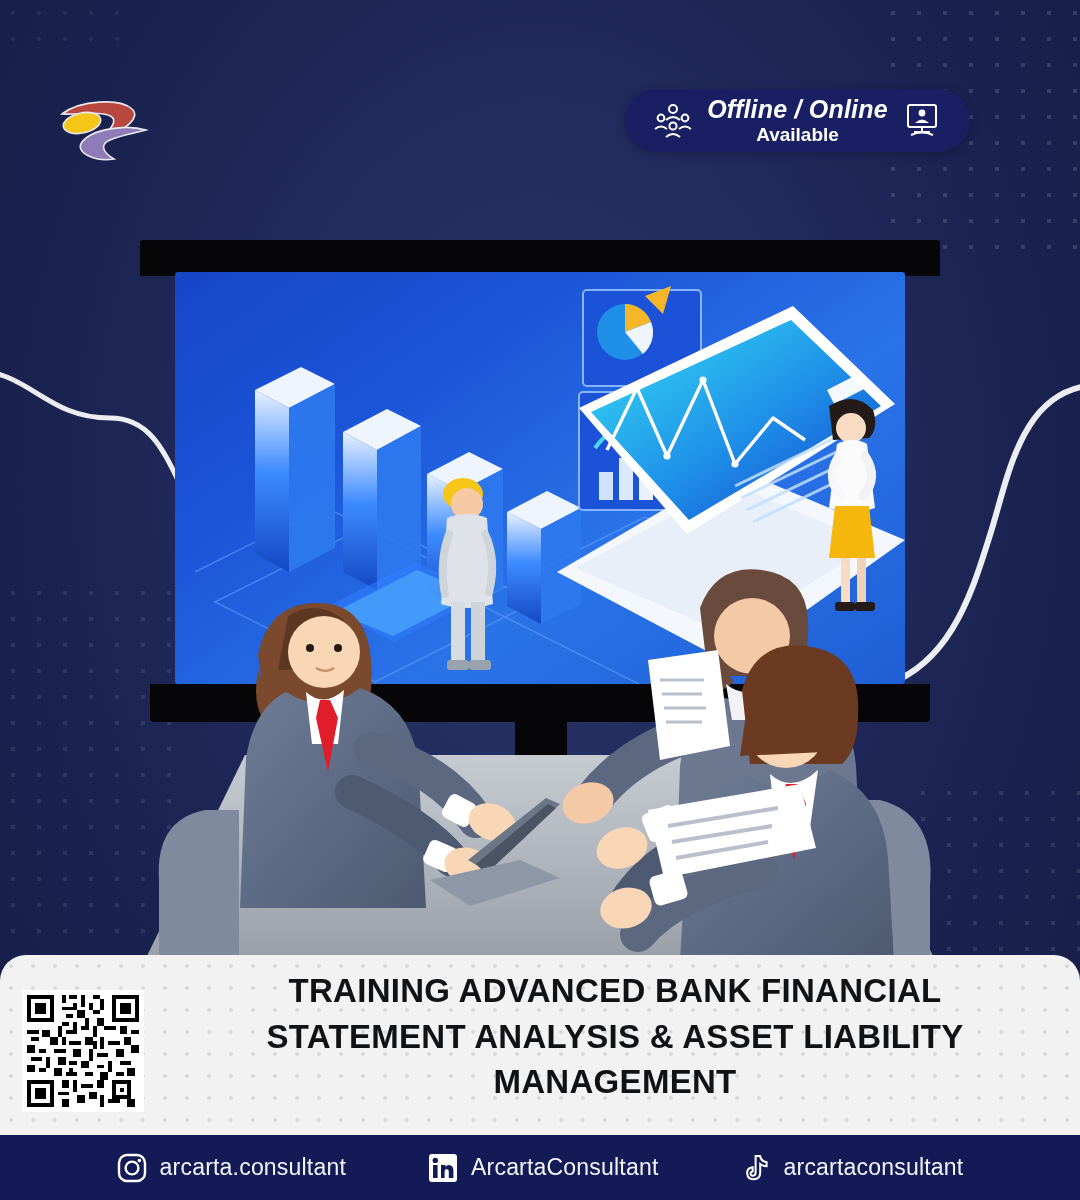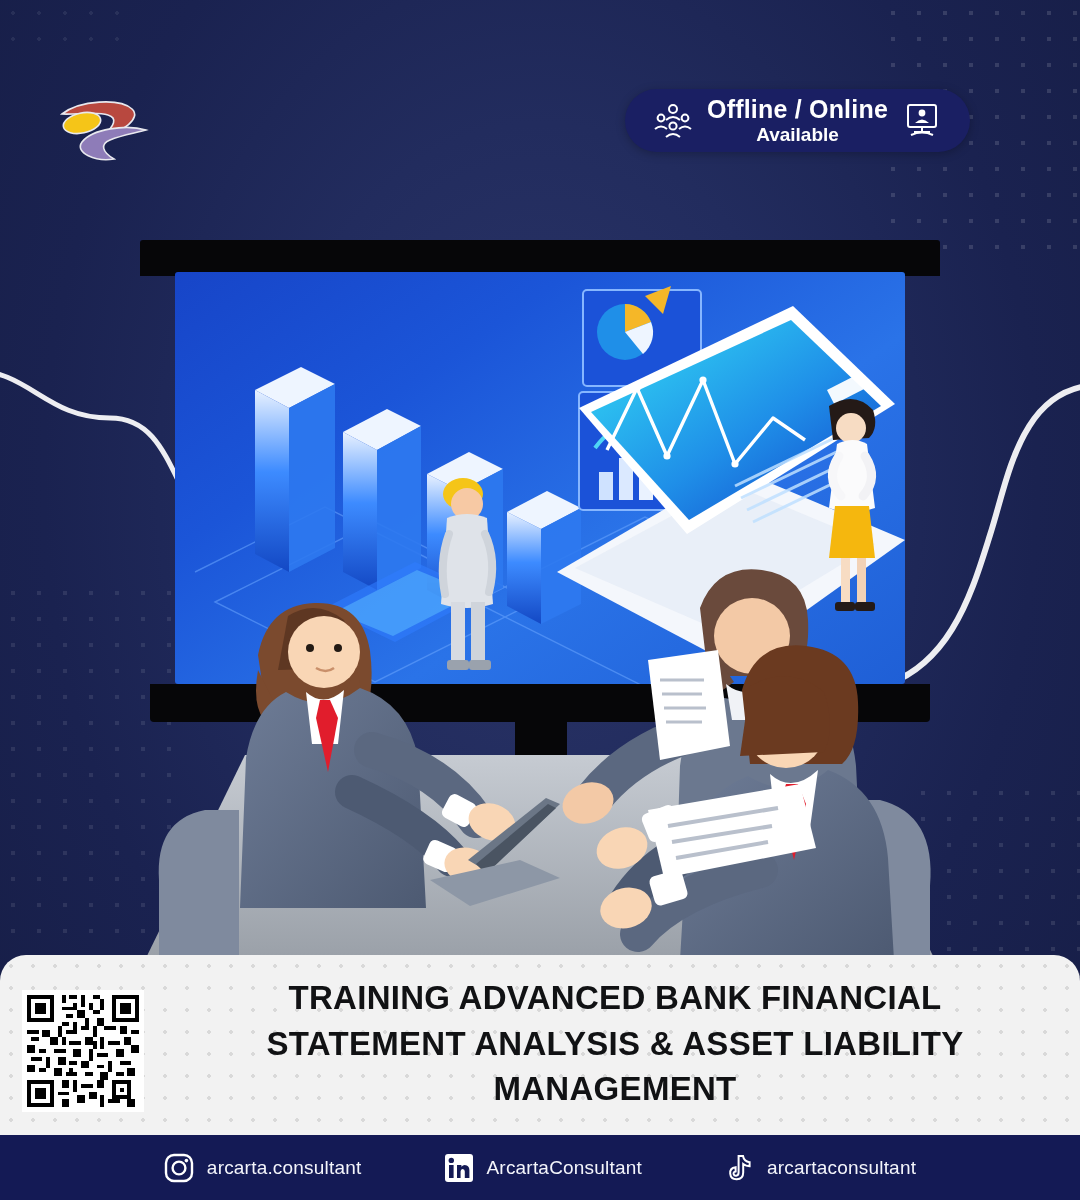"Offline / Online" .badge-line1 { font-style: none -> italic }
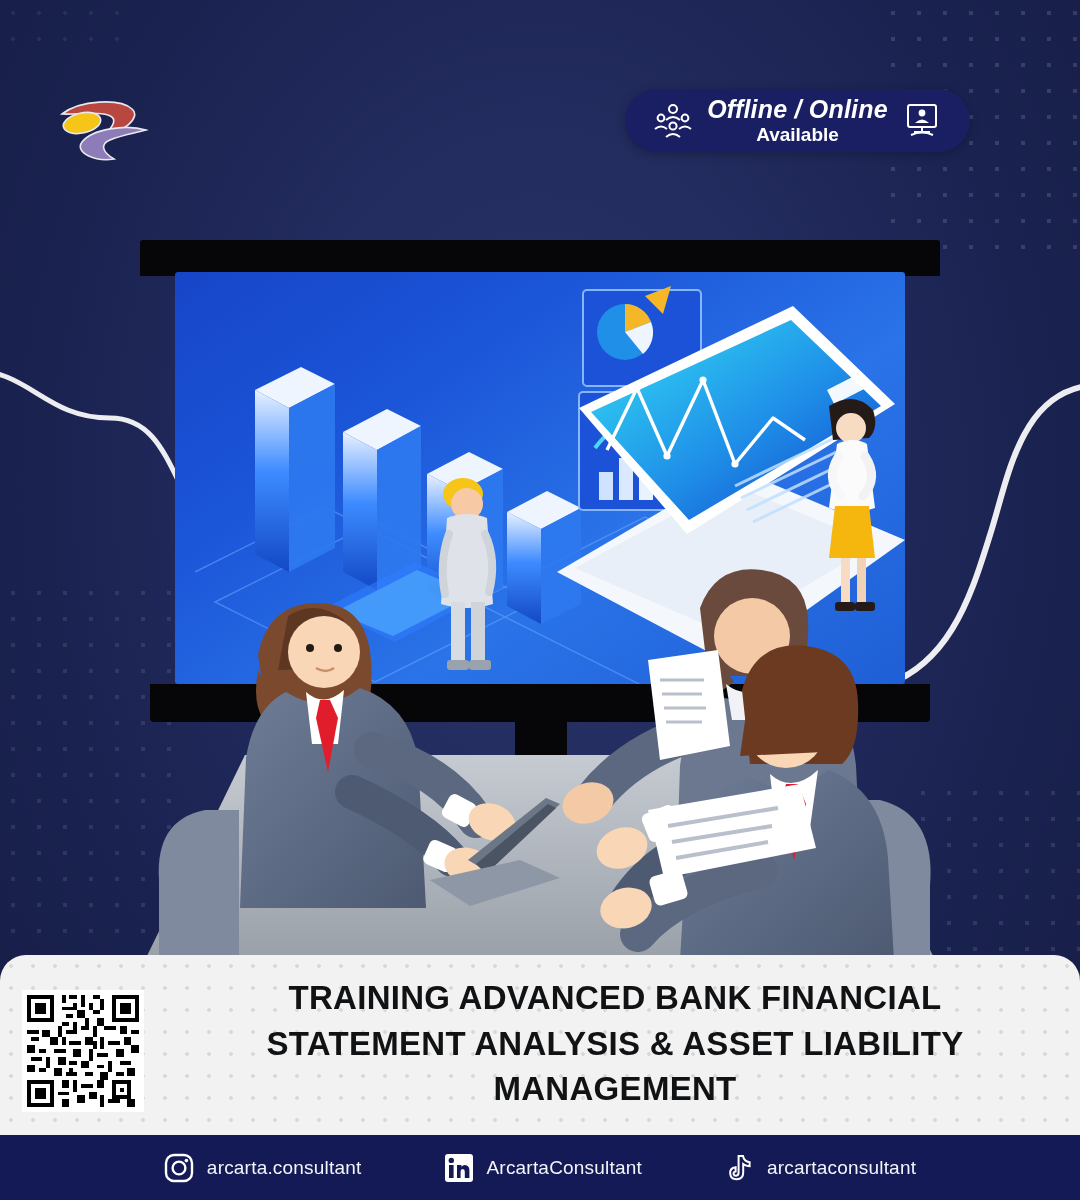"TRAINING ADVANCED BANK FINANCIAL" .title { top: 20px -> 13px }
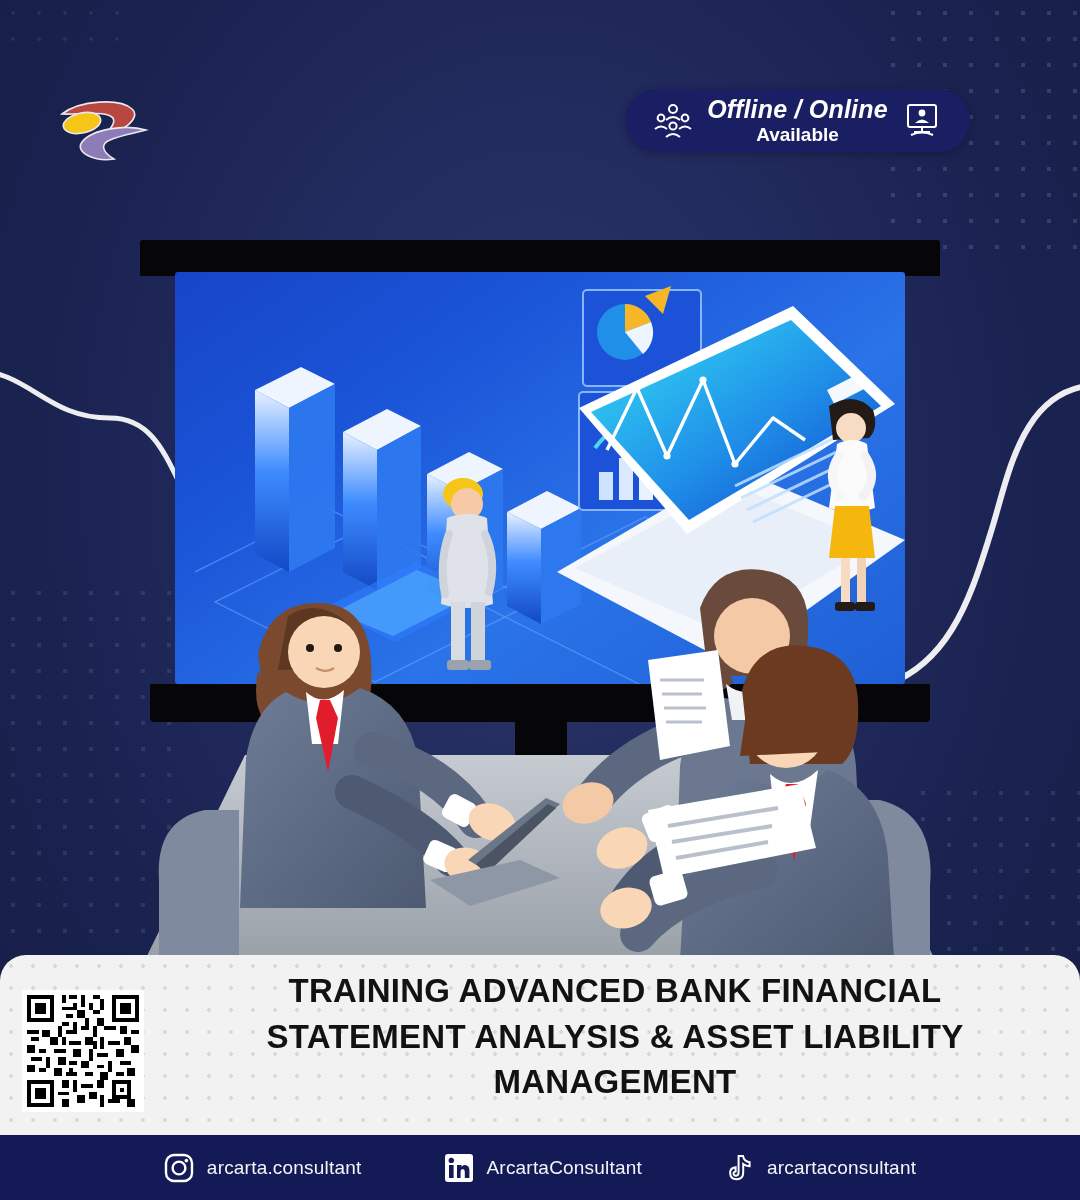"arcarta.consultant" .social-label { font-size: 19px -> 23px }
